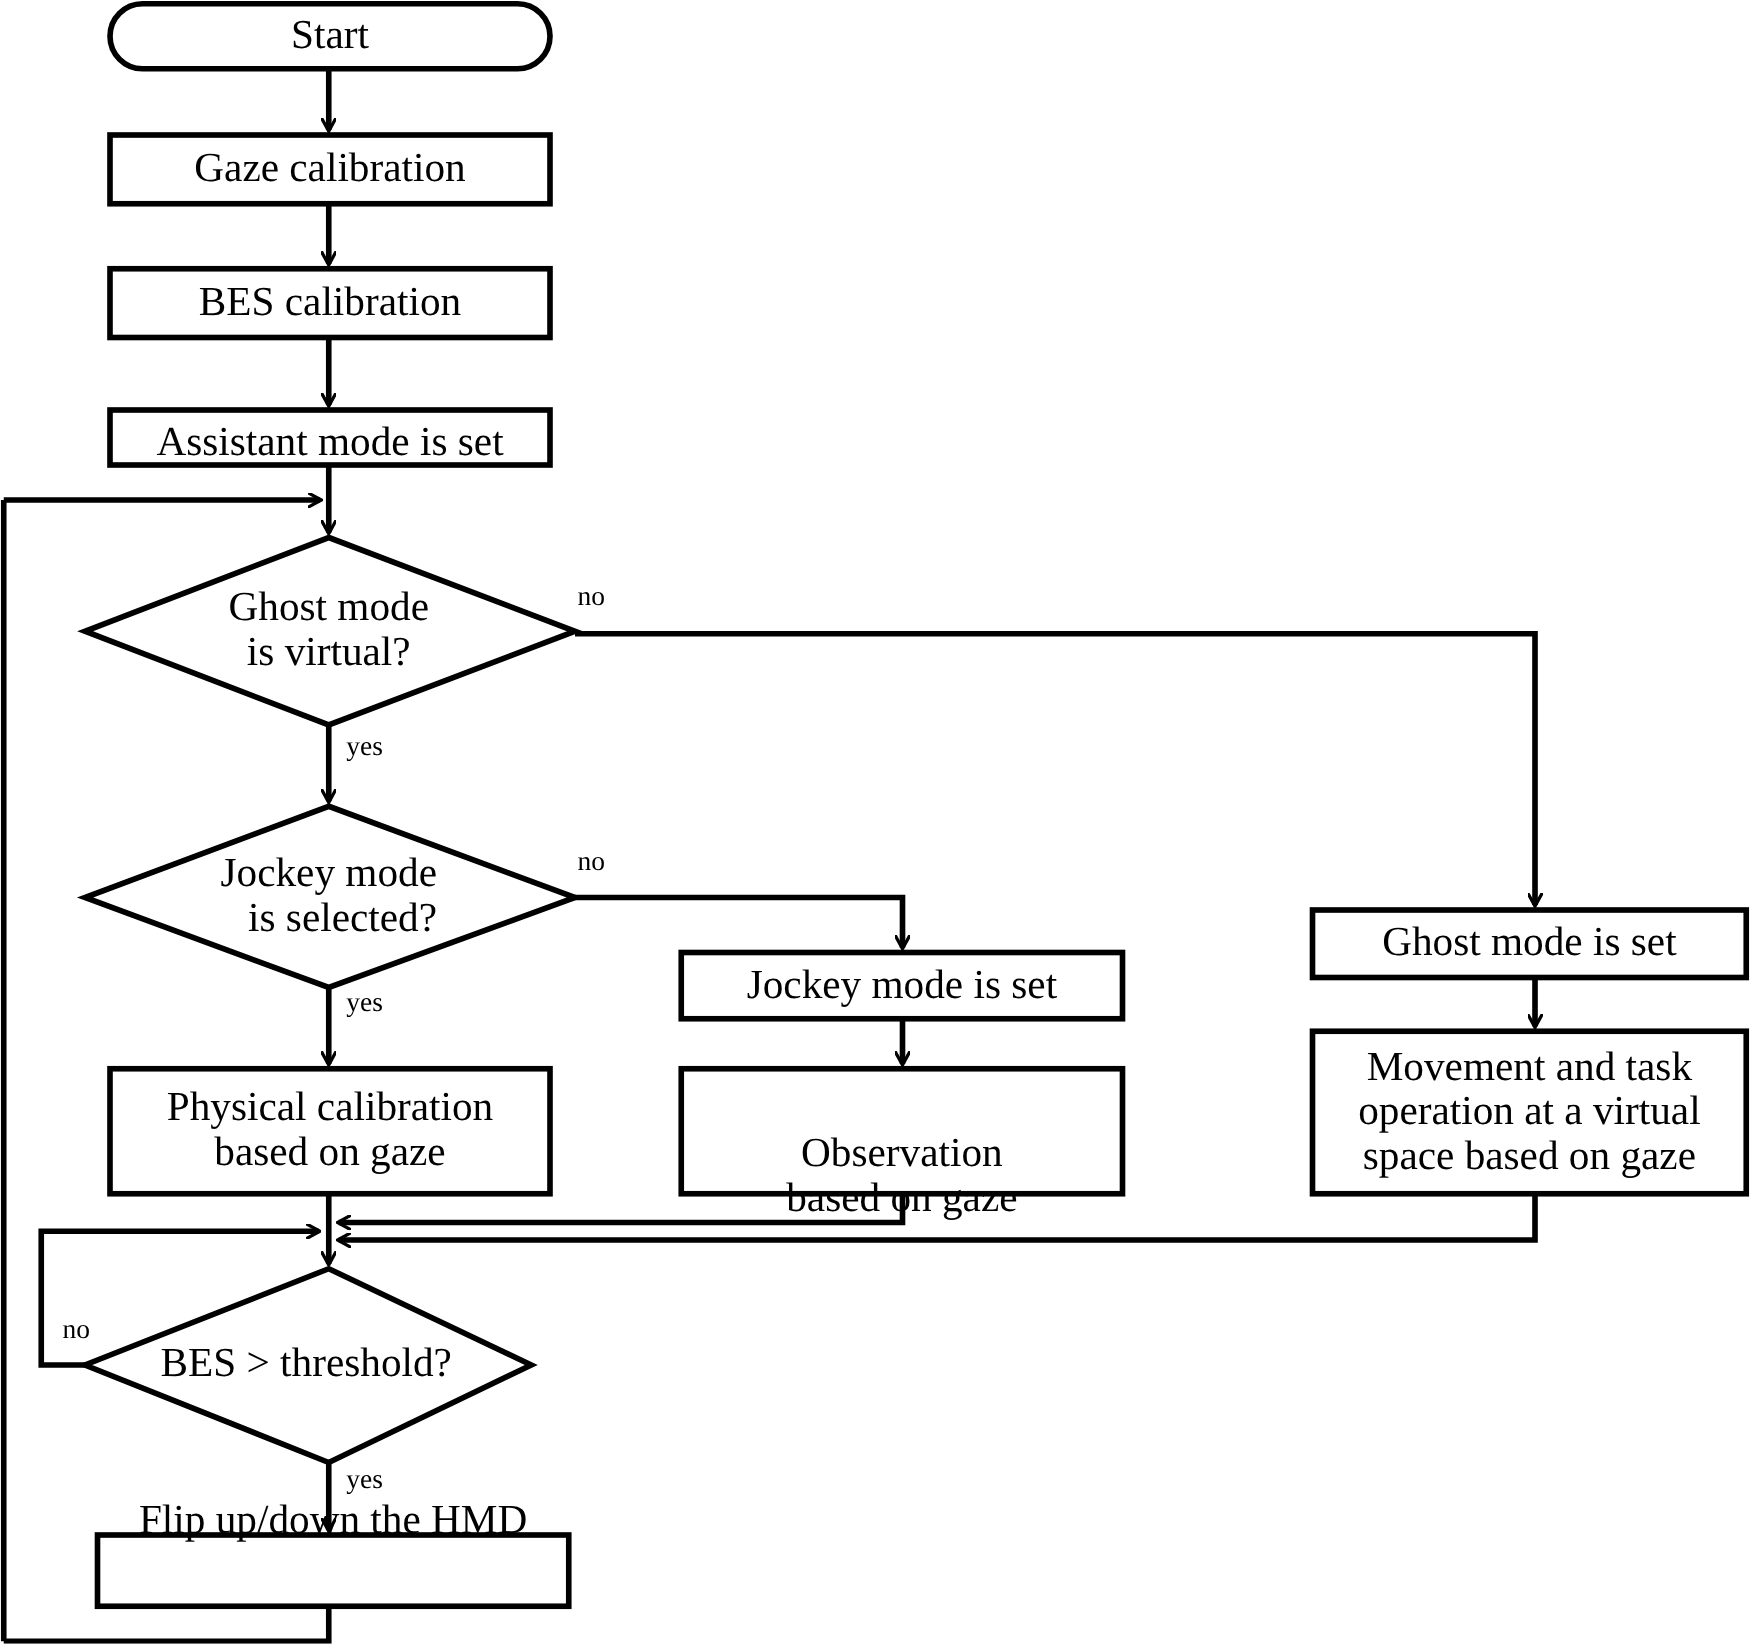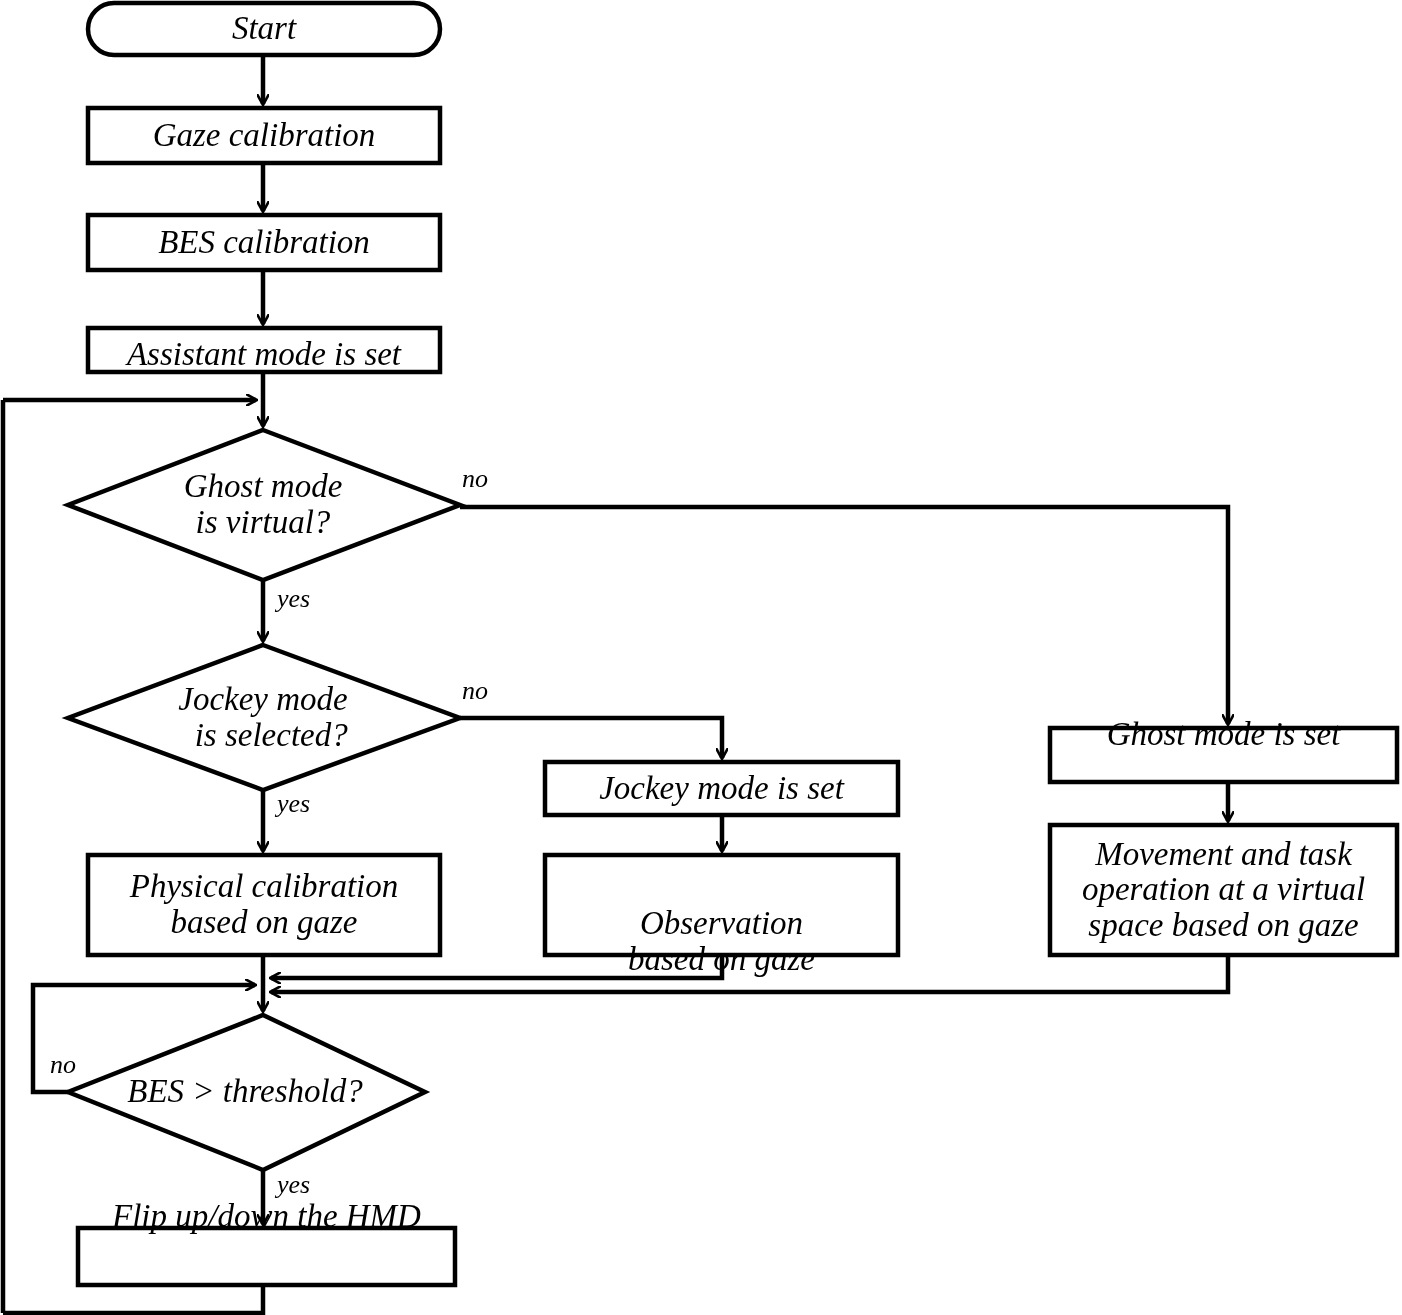"Start" #canvas { font-style: italic -> none }
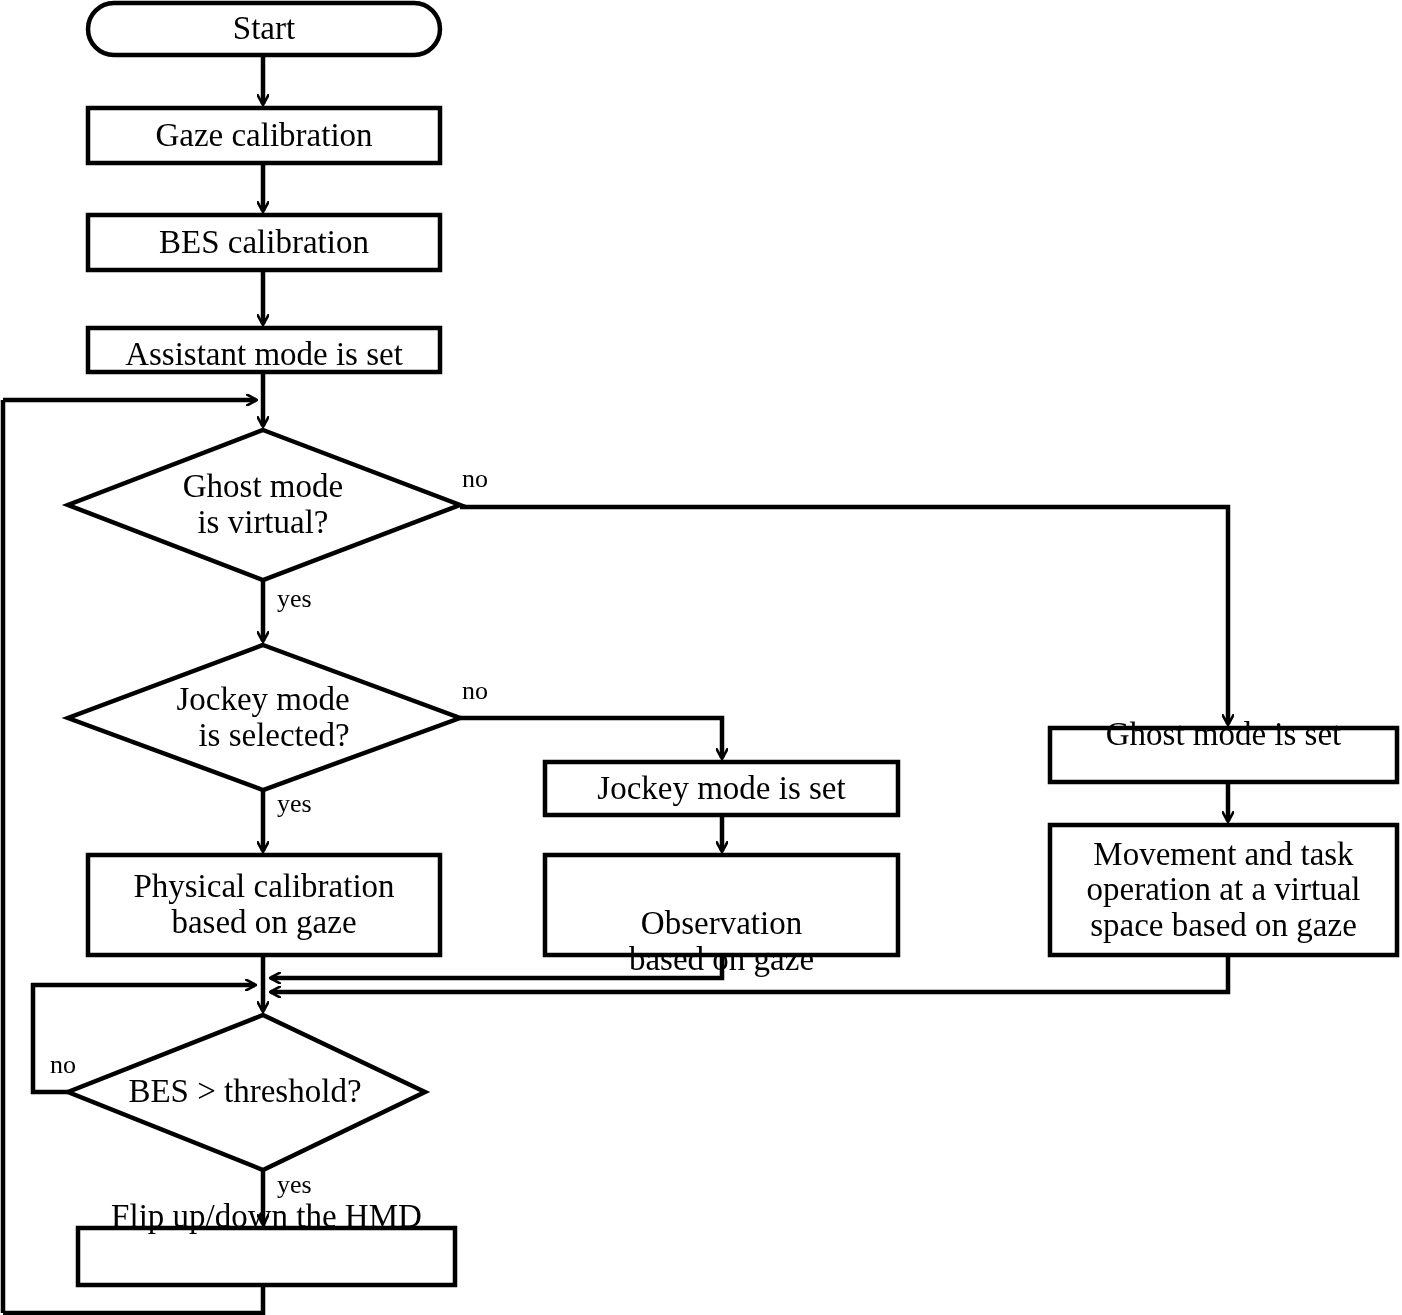"no" .edge-label { font-size: 26px -> 22px }
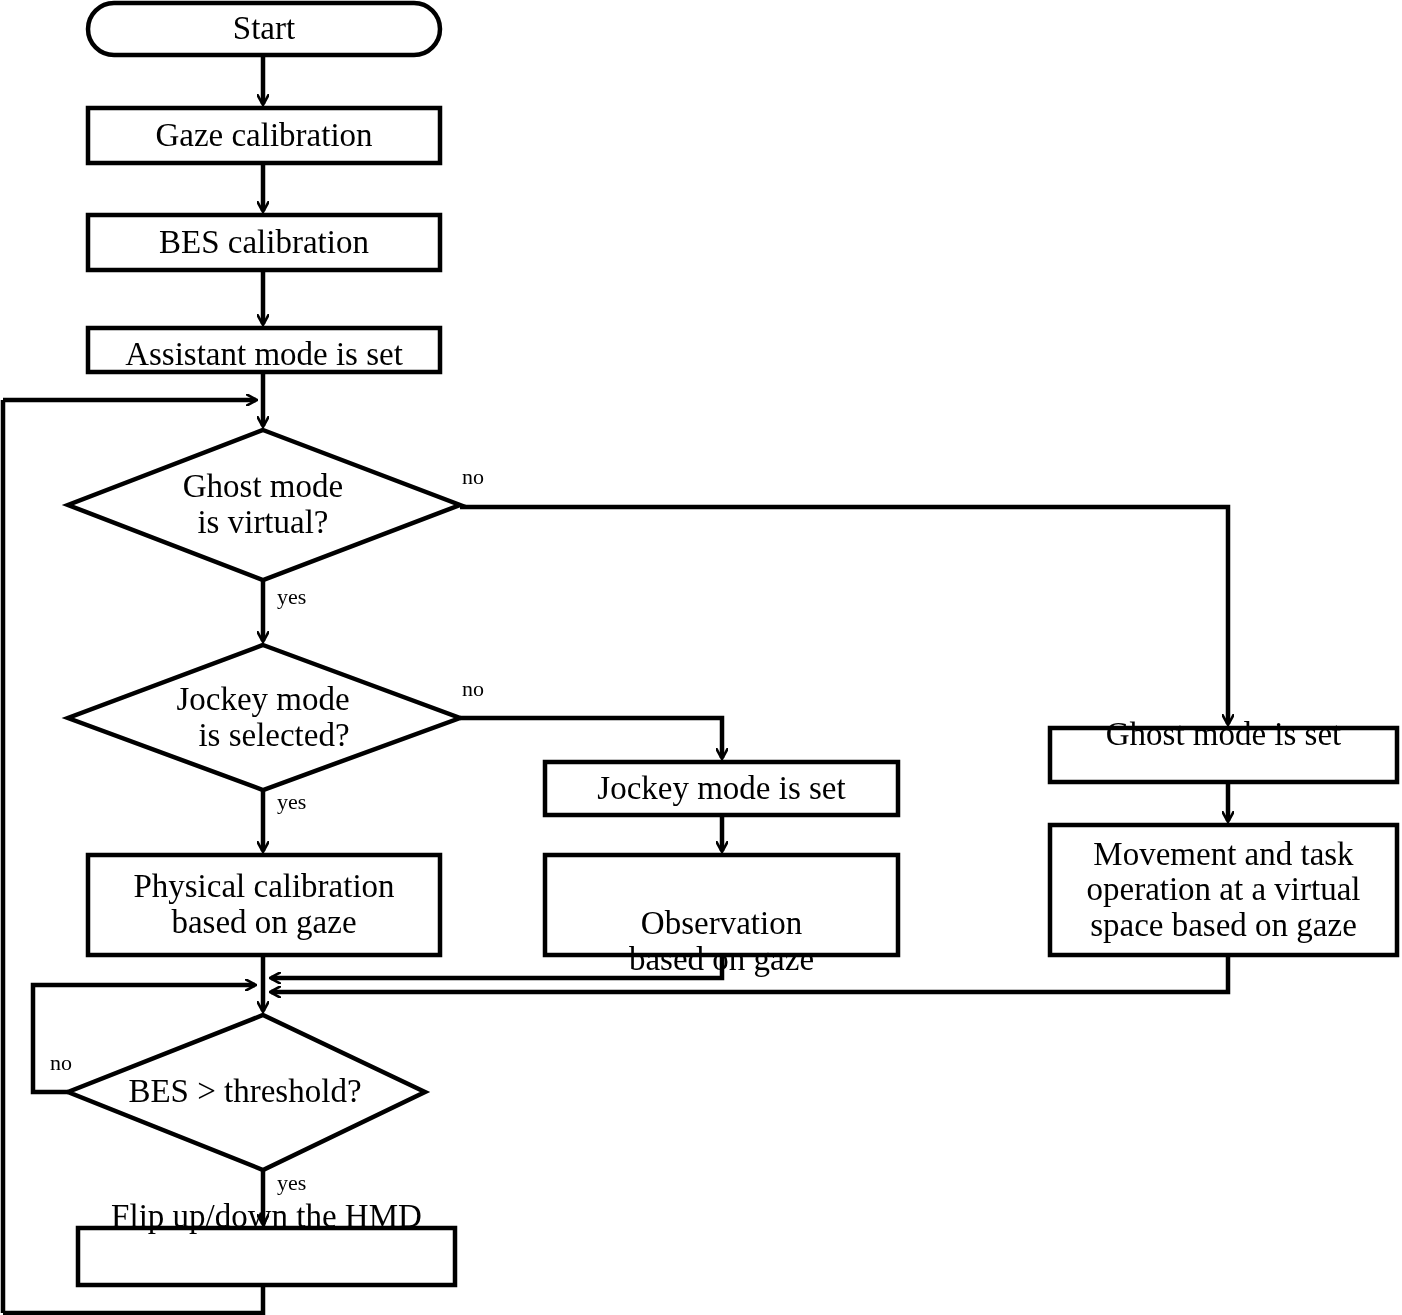"Ghost mode is set" div.node-label { top: 708px -> 728px }
